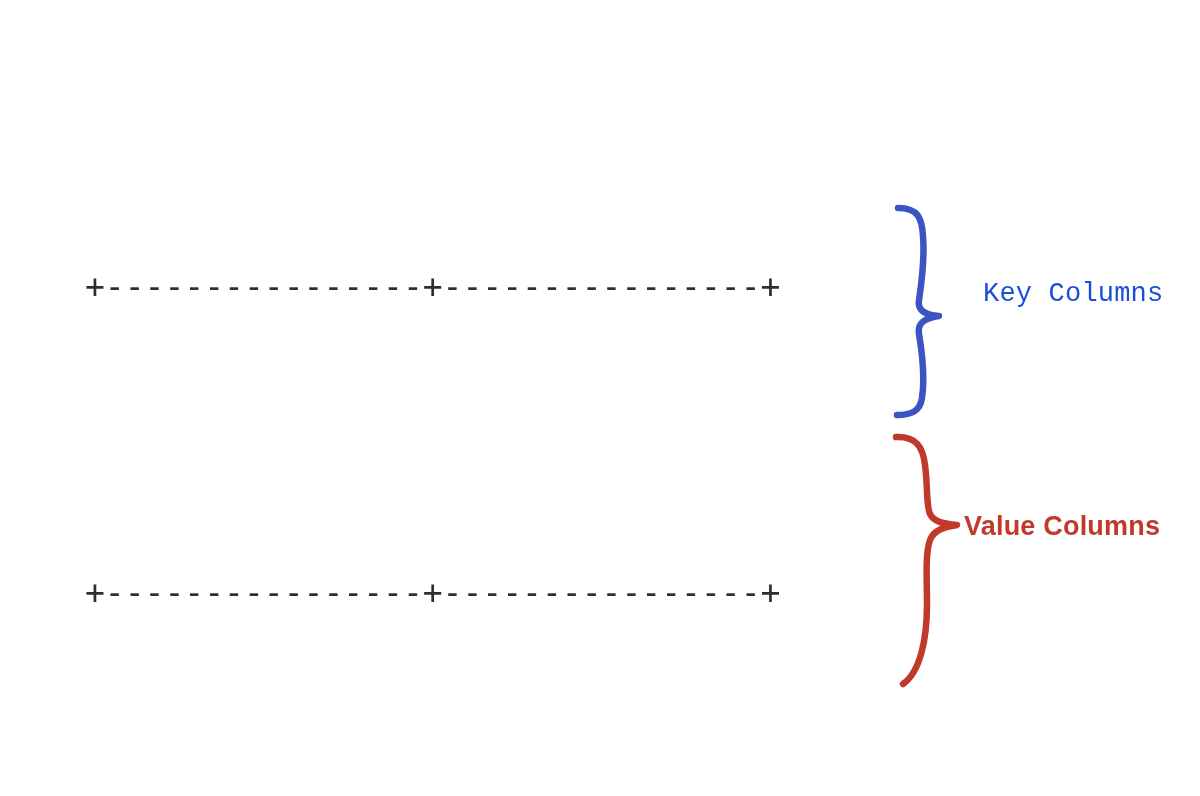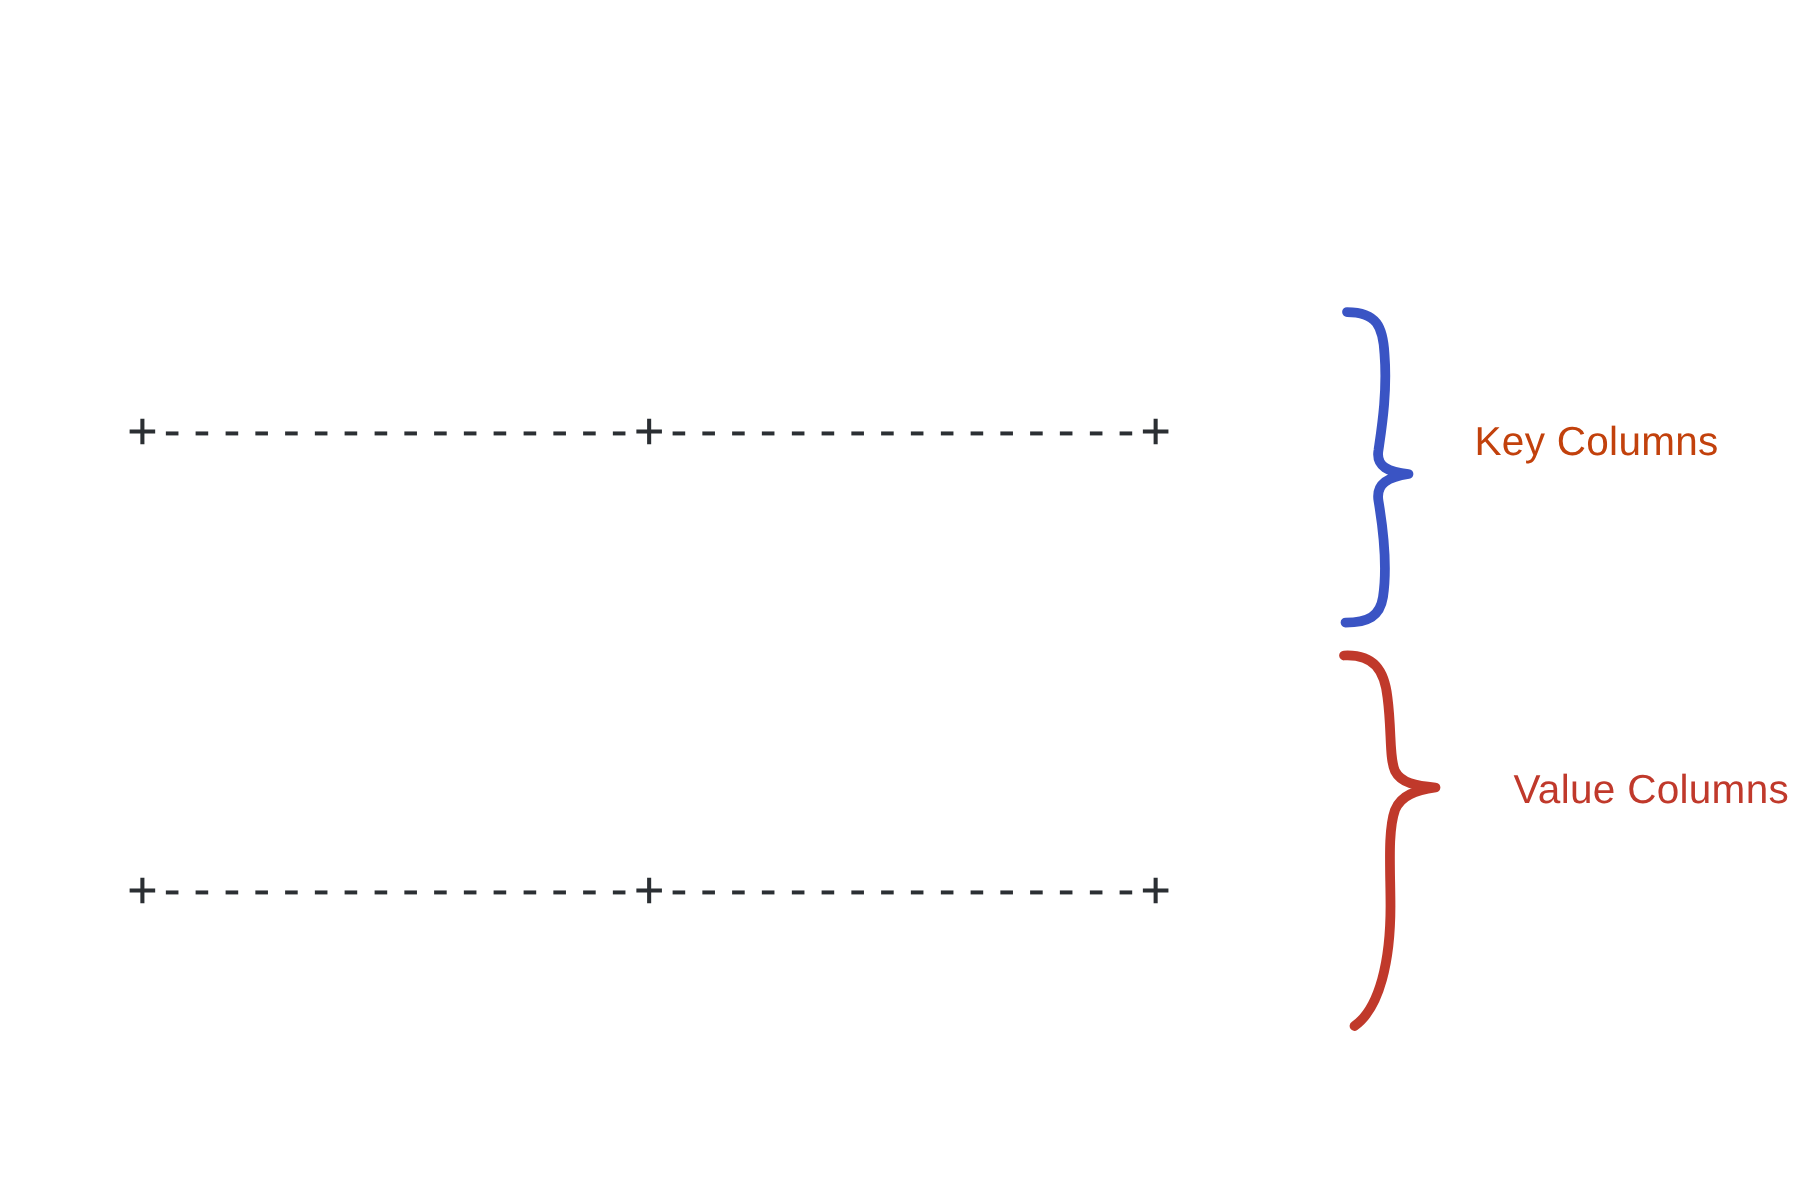"Key Columns" .annot-label.key { color: #c2410c -> #1d4ed8; font-family: none -> Liberation Mono, monospace }
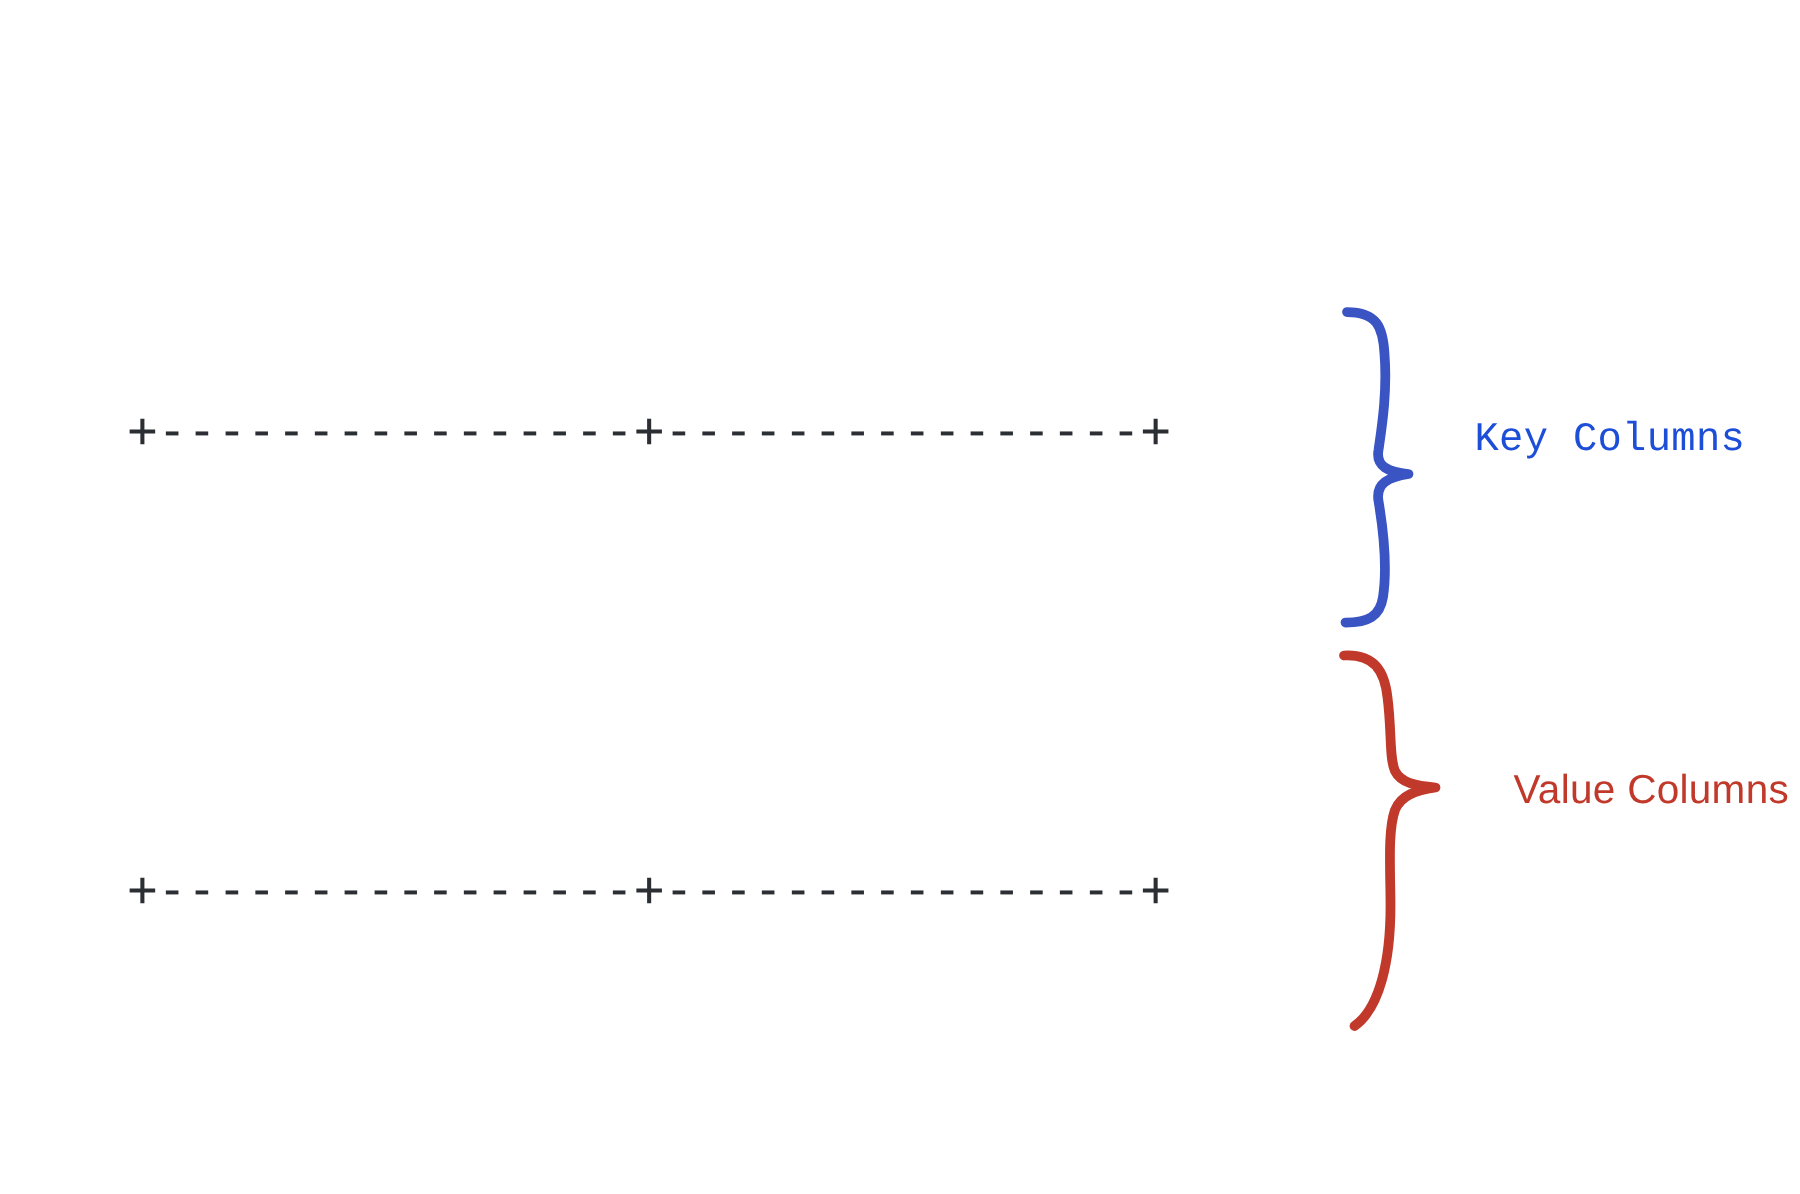"Value Columns" .annot-label.value { font-weight: none -> bold; left: 1009px -> 964px }
